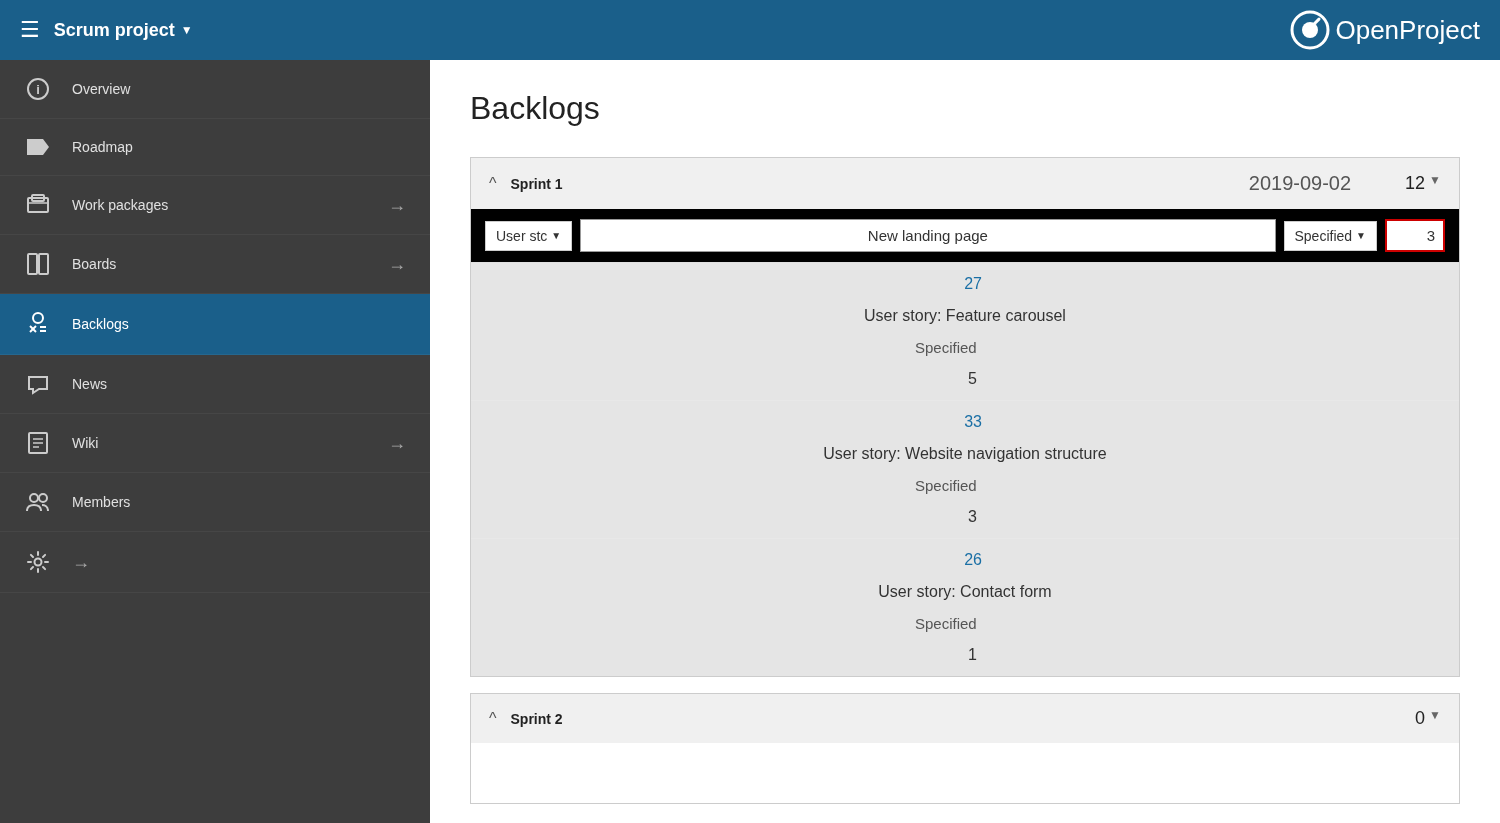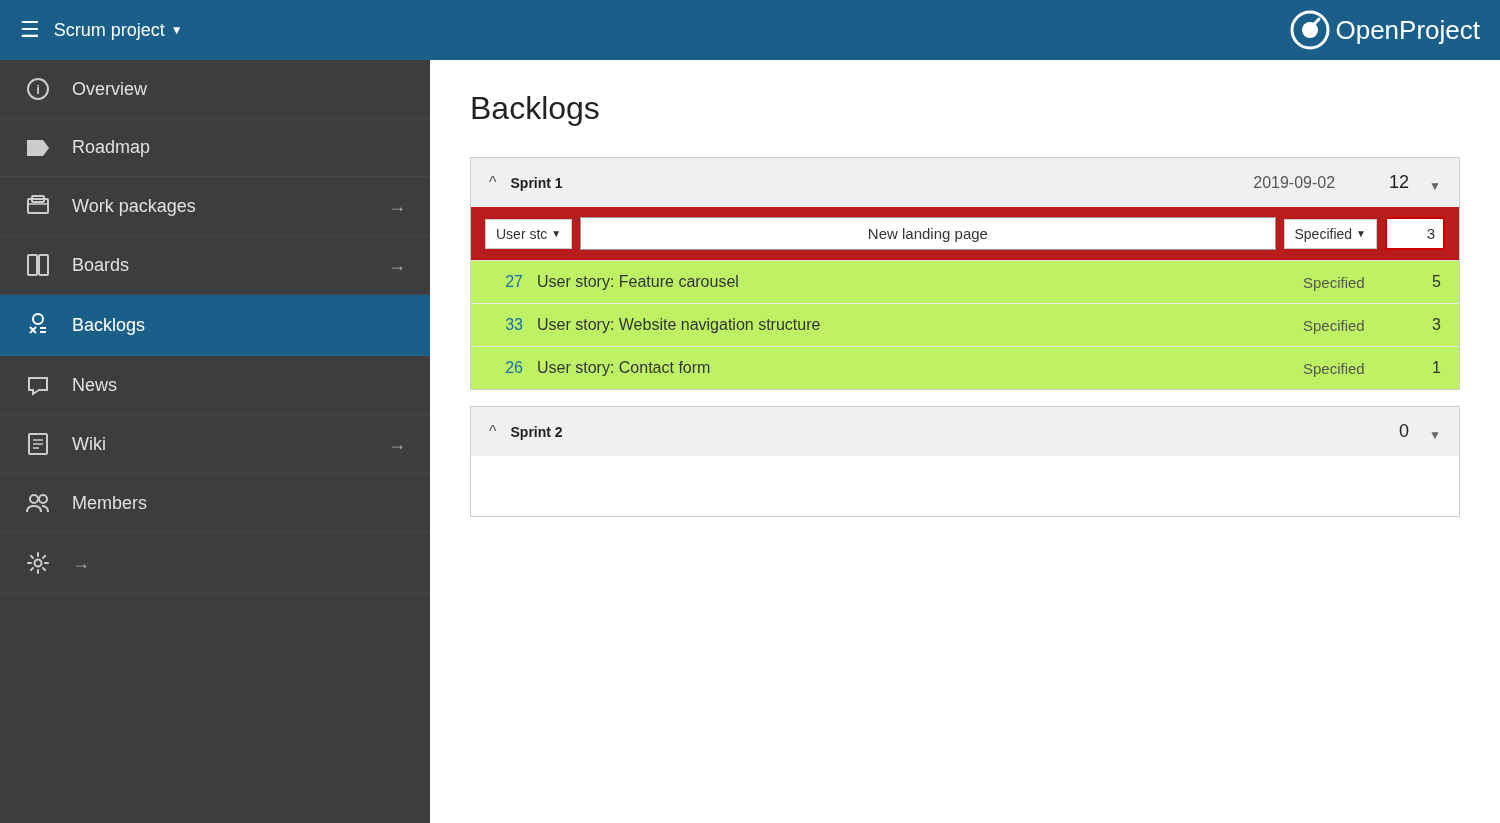"Scrum project" .project-title { font-weight: 400 -> 700 }
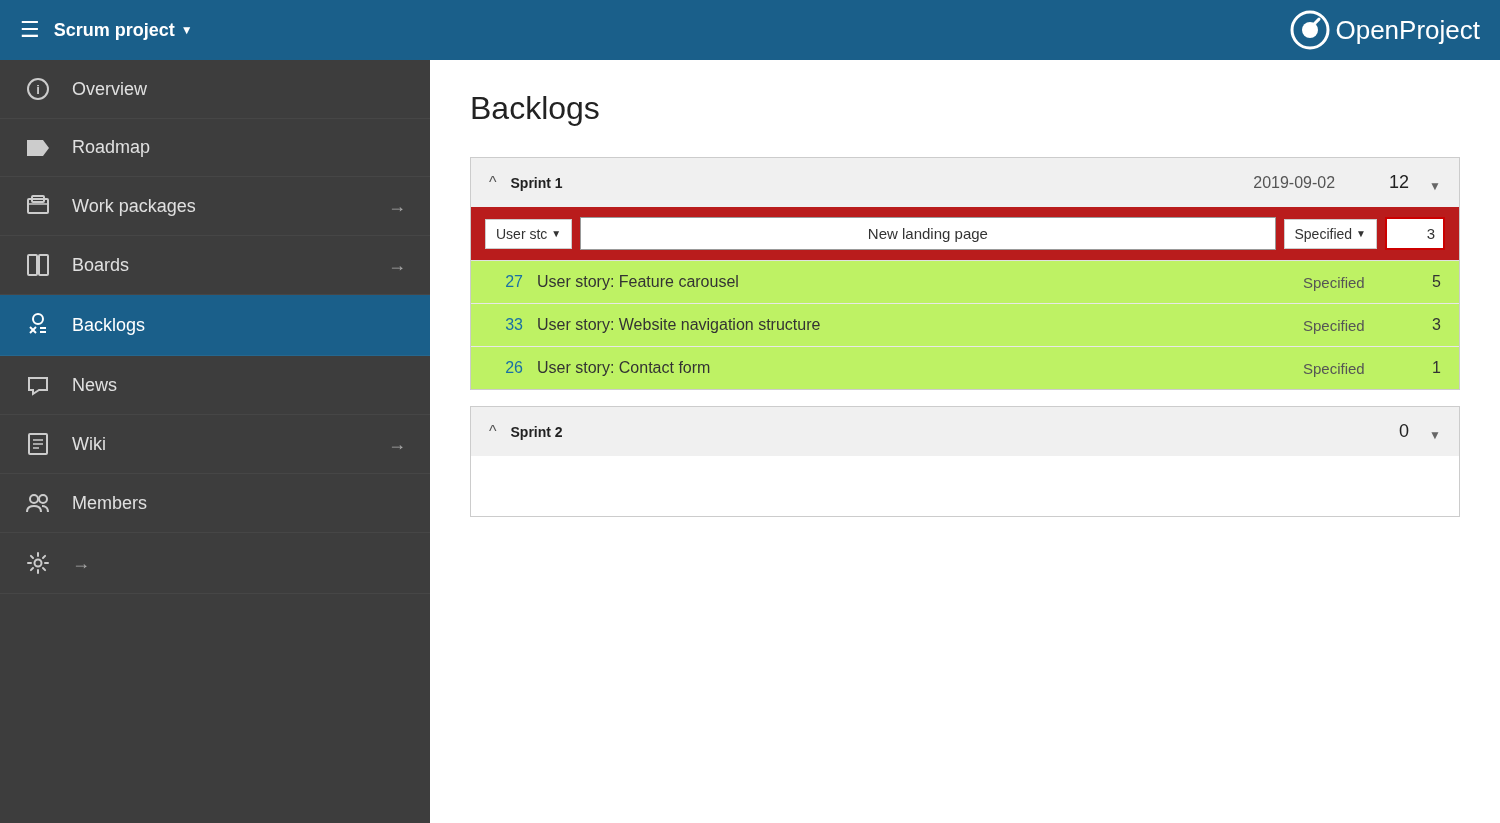"Overview" .sidebar-item .item-label { font-size: 18px -> 14px }
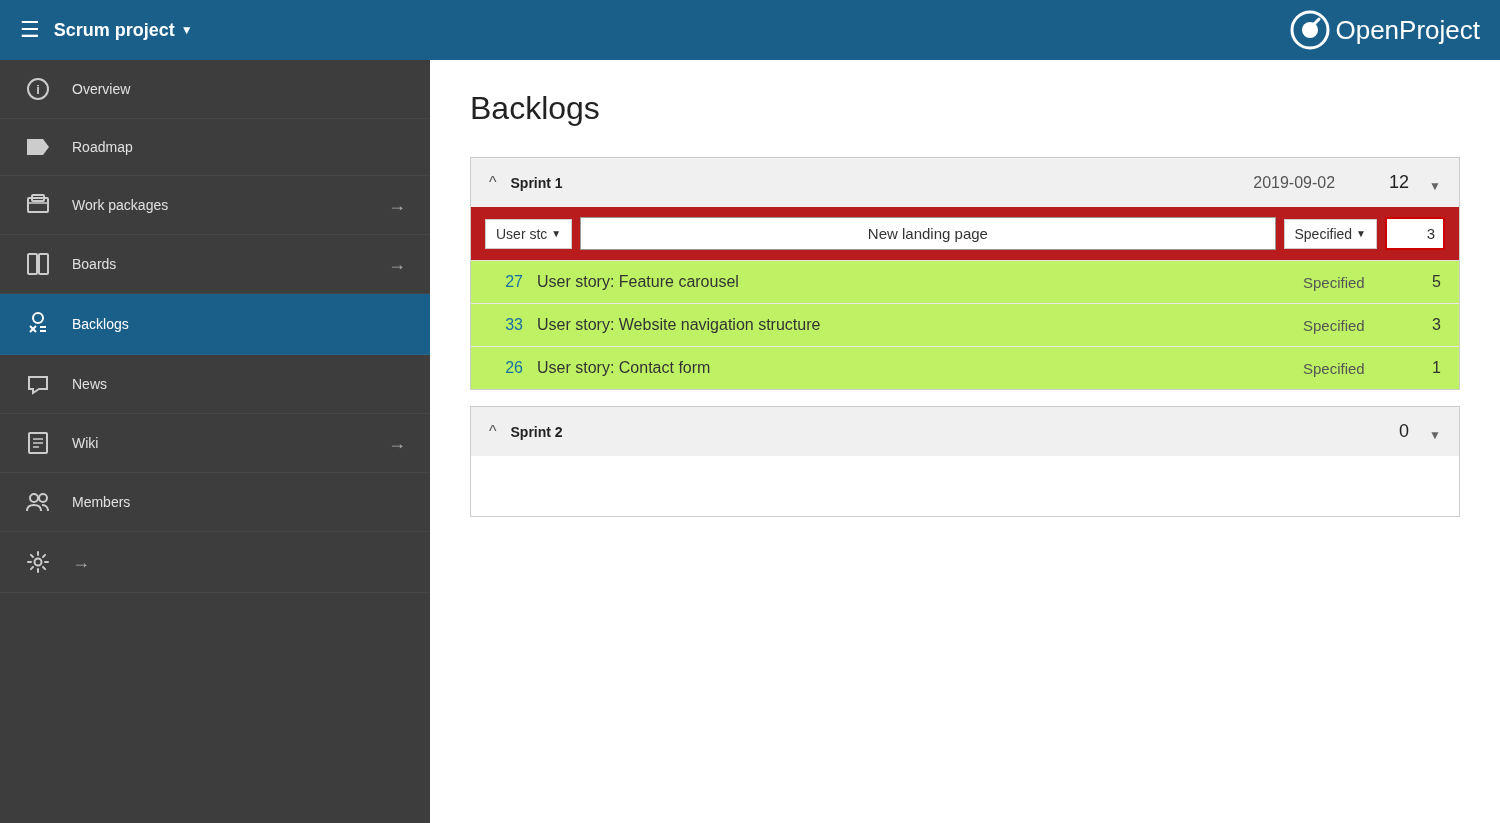"2019-09-02" .sprint-date { font-size: 16px -> 20px }
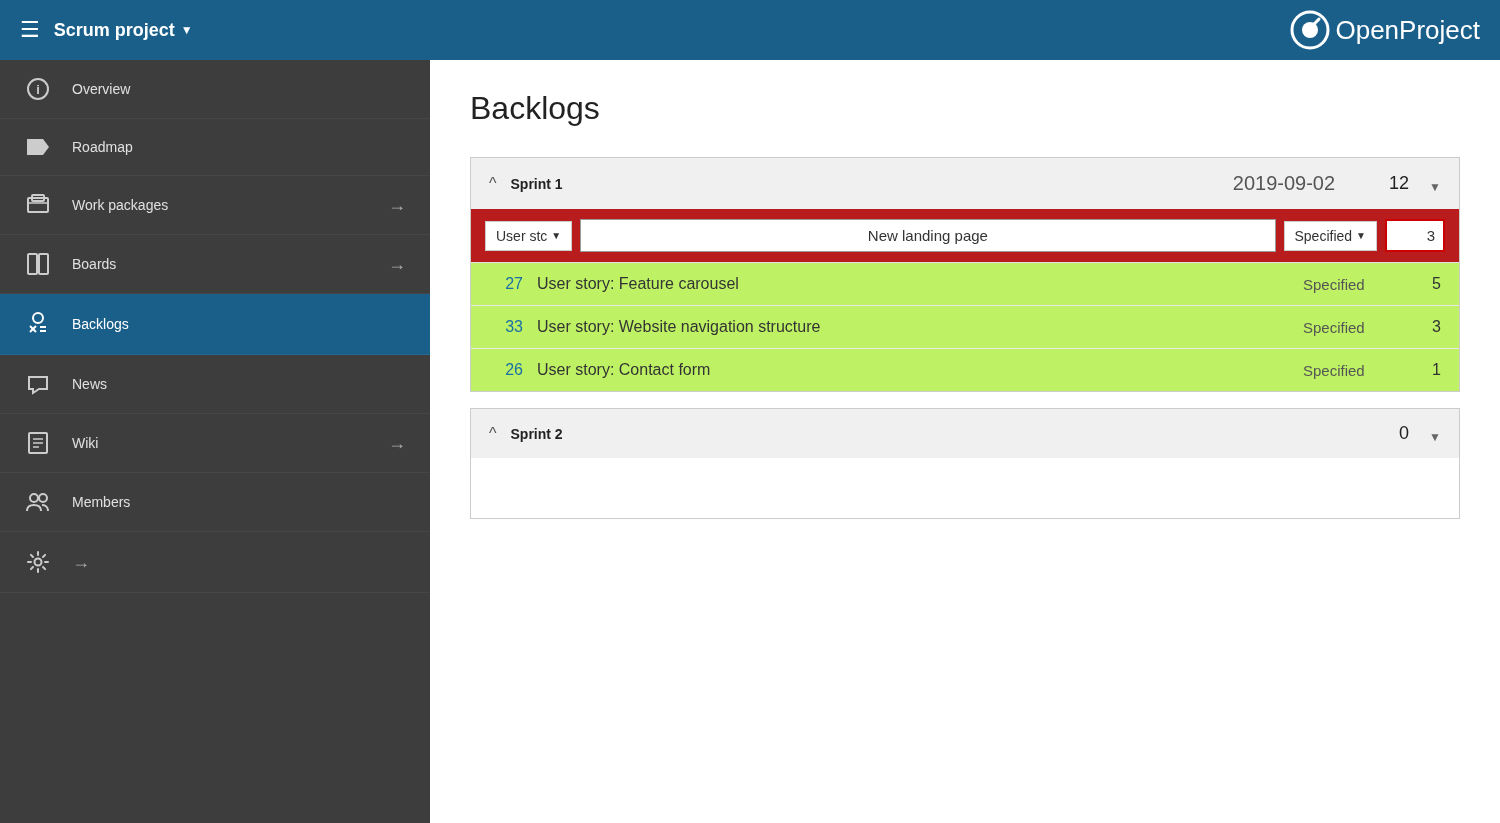"12" .sprint-count { align-items: flex-end -> flex-start; gap: 20px -> 4px }
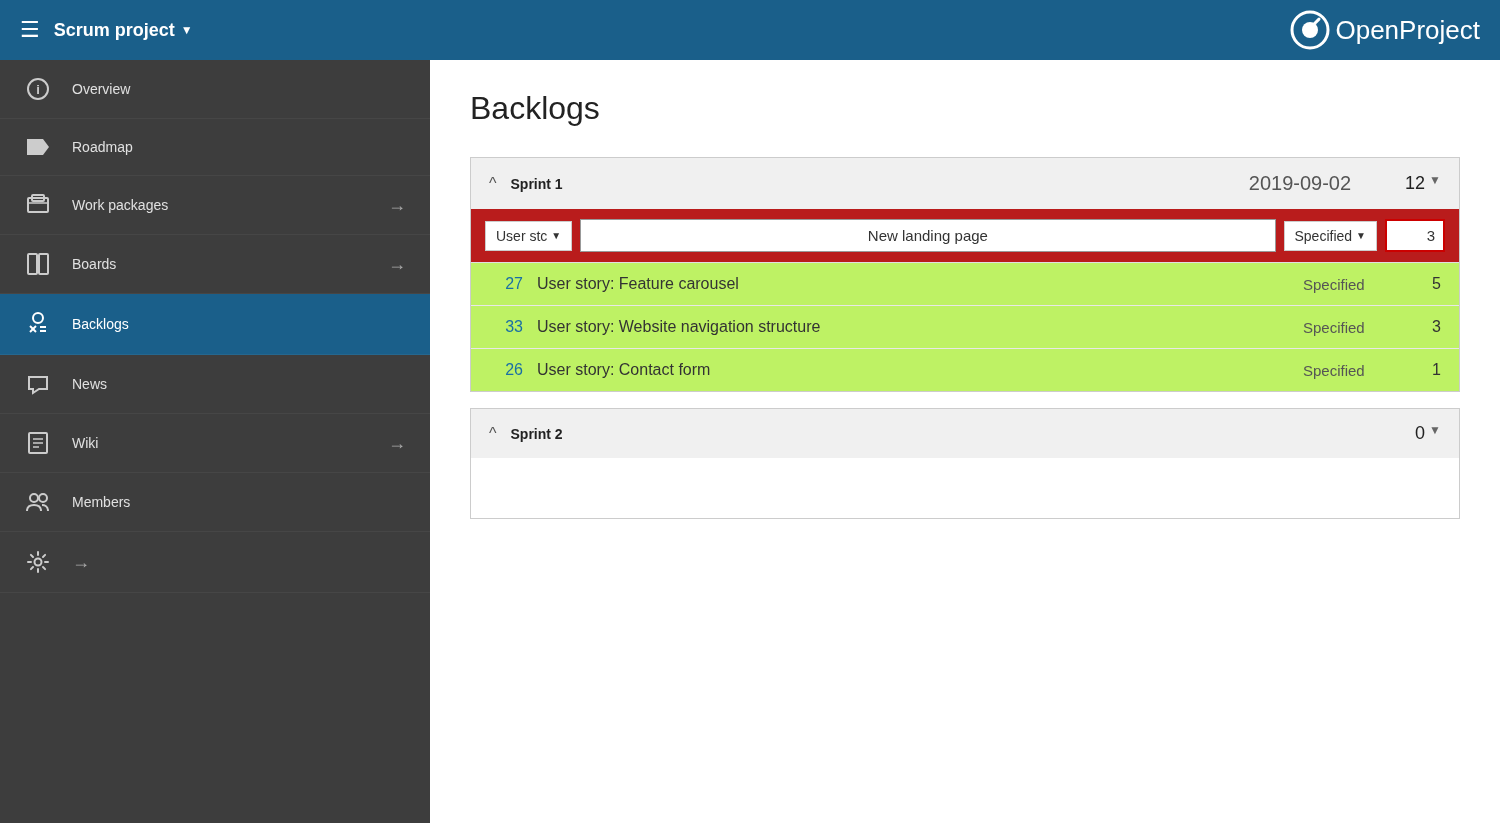"User stc" .new-item-row { background: #b91c1c -> #000000 }
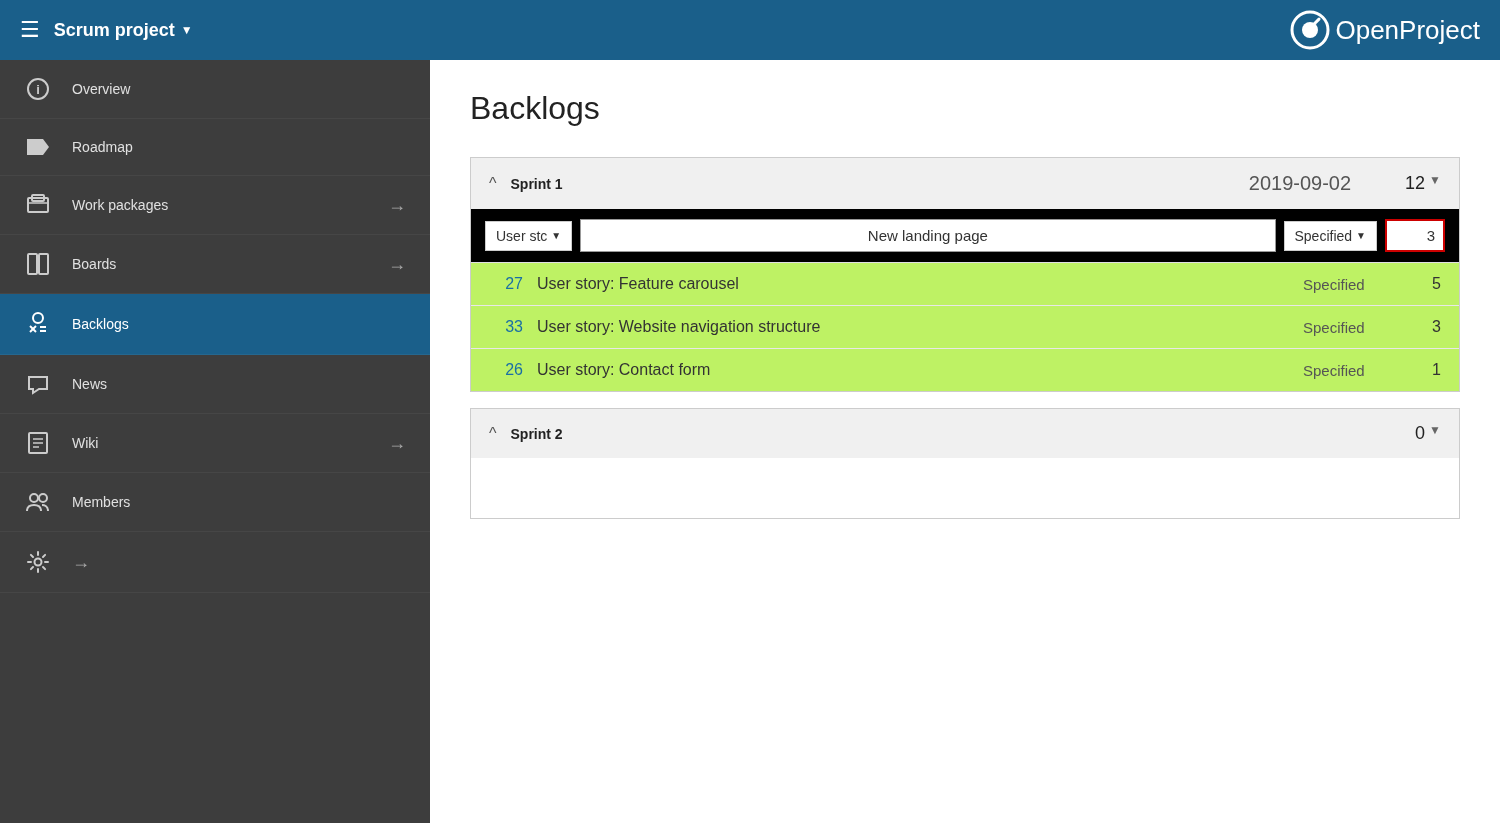"27" .story-row { background: #bef264 -> #e5e5e5; flex-direction: none -> column }
